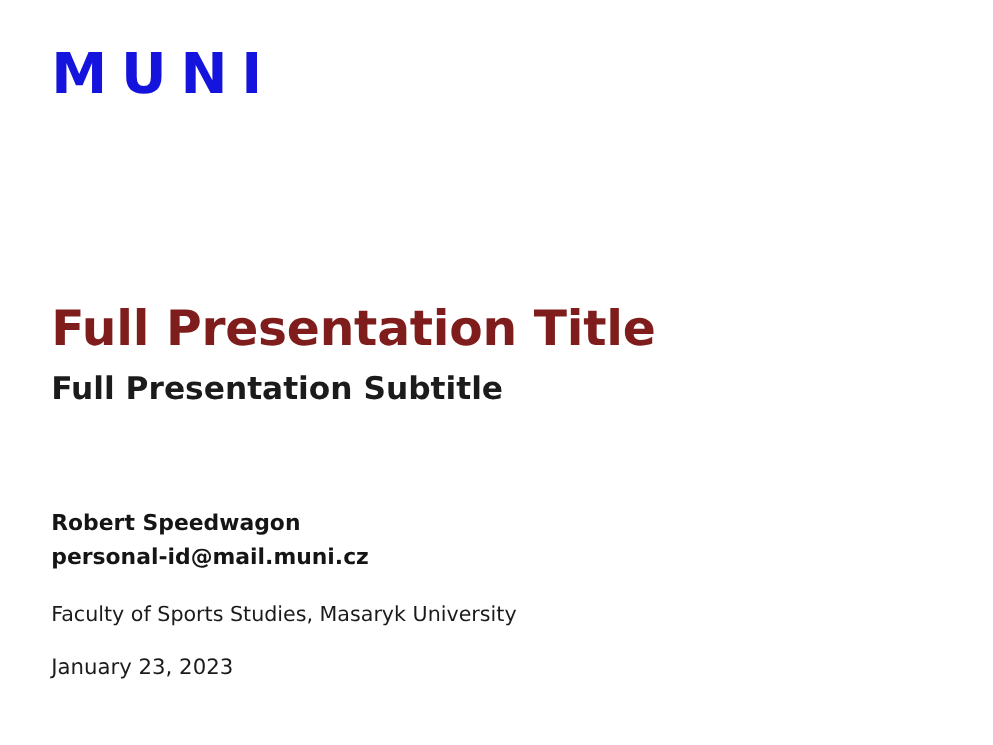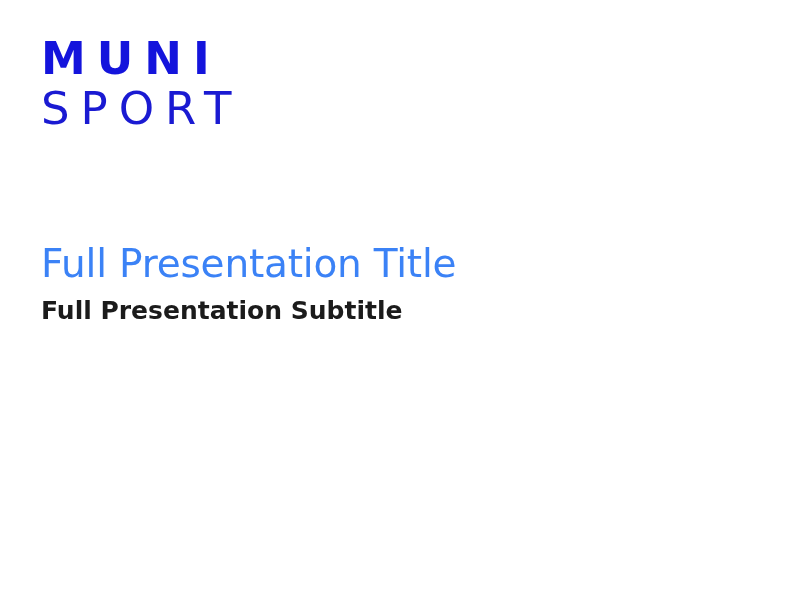"SPORT" span.logo-sport { html: <span>SPORT</span> -> none }
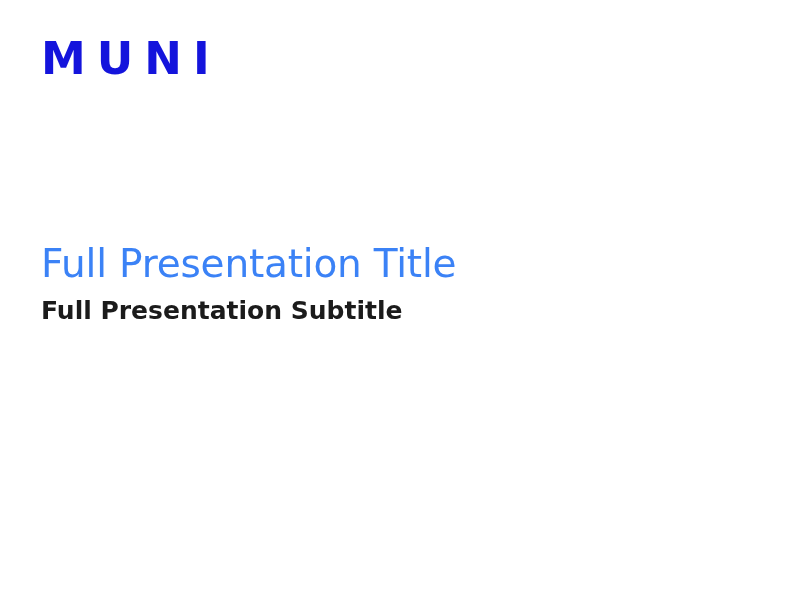"Full Presentation Title" .main-title { color: #3b82f6 -> #7f1d1d; font-weight: 400 -> 700 }
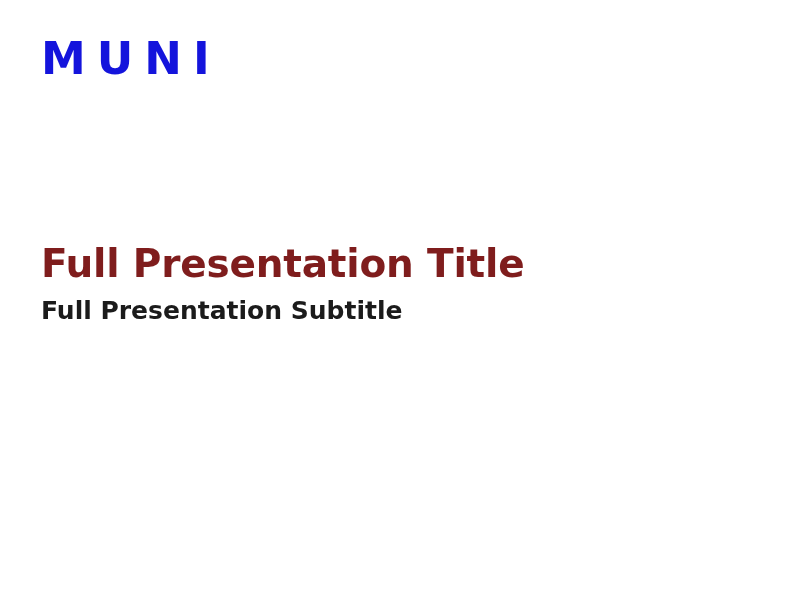"Robert Speedwagon" div.meta-block { html: none -> <div> <p>Robert Speedwagon</p> <p>personal-id@mail.muni.cz</p> <p>Faculty of Sports Studies, Masaryk University</p> <p>January 23, 2023</p> </div> }
